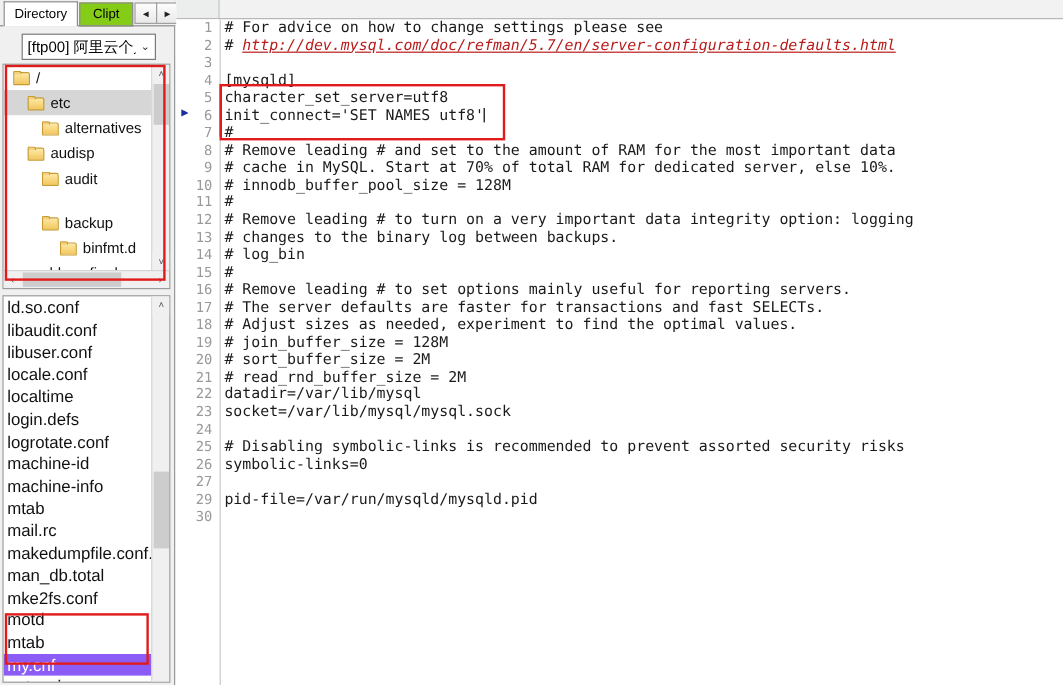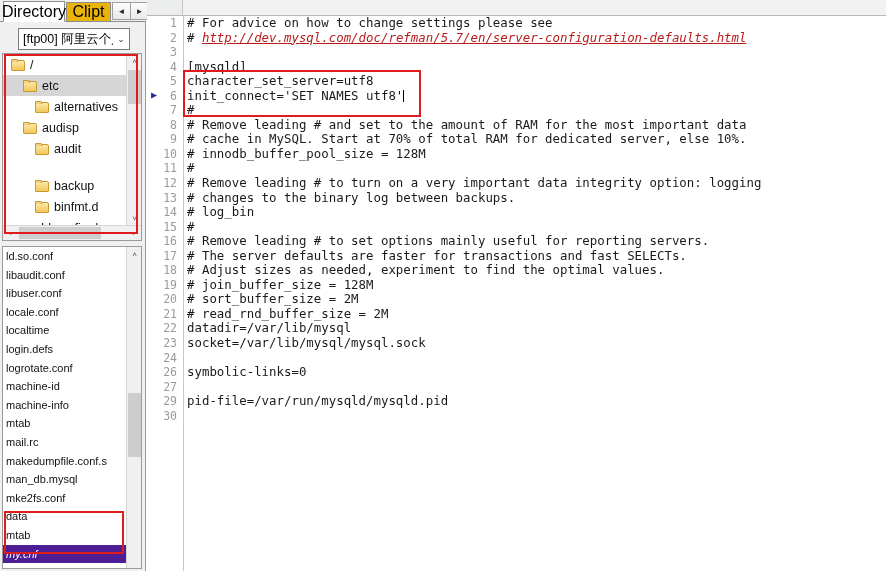"Directory" .tab { font-size: 16px -> 11px }
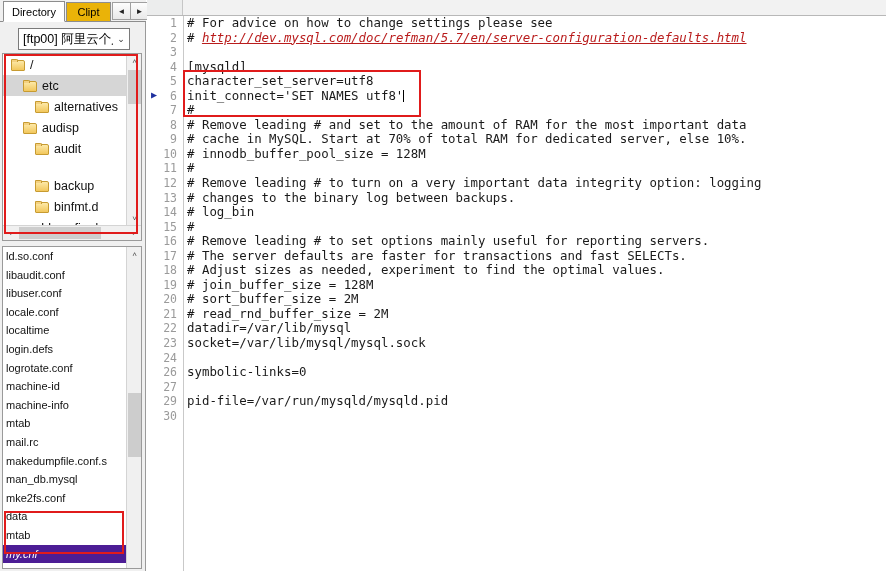"Clipt" .tab.inactive { background: #eab308 -> #84cc16 }
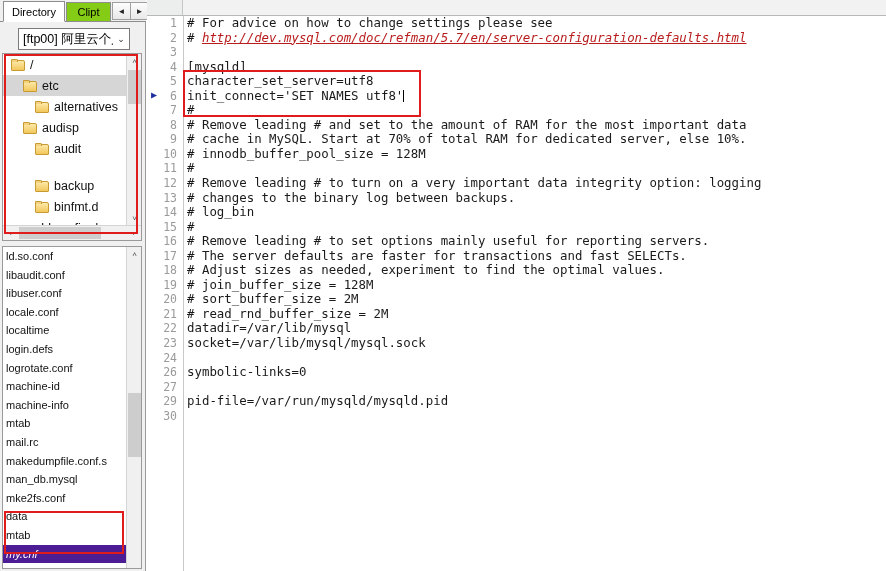"binfmt.d" div.tree-row { padding-left: 32px -> 47px }
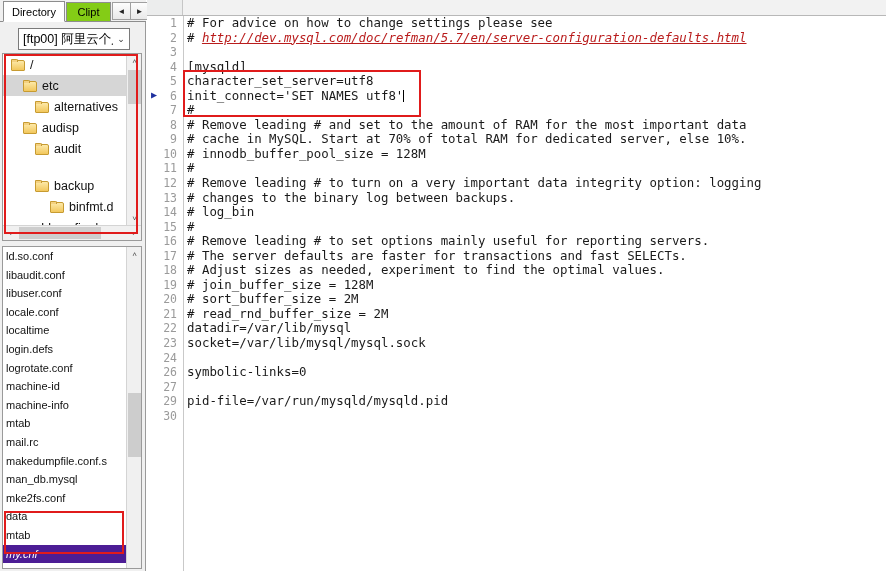"ld.so.conf" .file-row { font-size: 11px -> 14px }
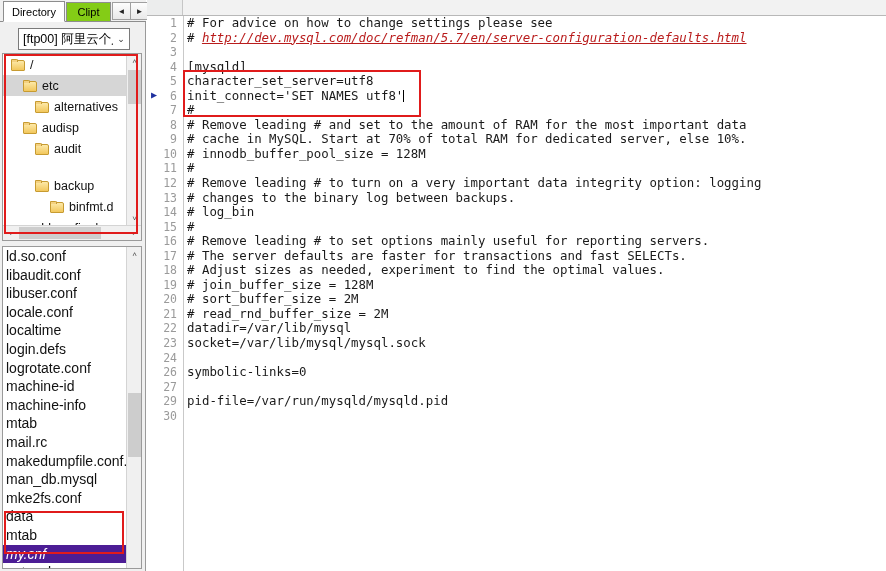"25" div.code-row { html: none -> <div><span>25</span><span># Disabling symbolic-links is recommended to prevent assorted security risks</span></div> }
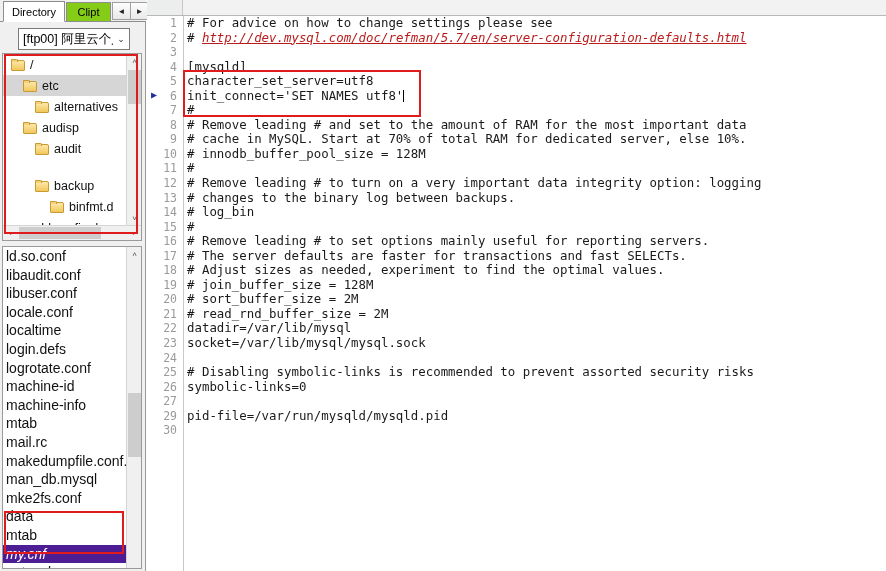"man_db.mysql" div.file-row { text: db.mysql -> db.total }
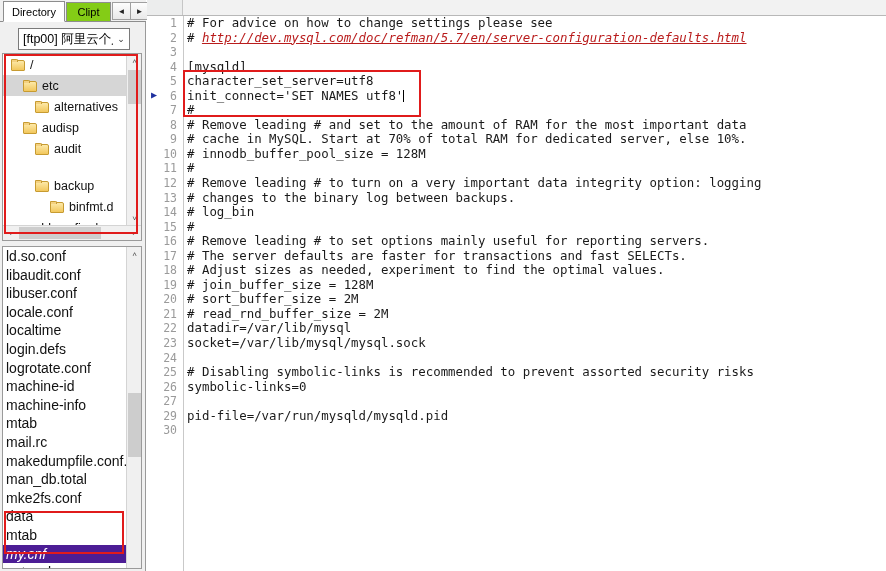"data" div.file-row { text: data -> motd }
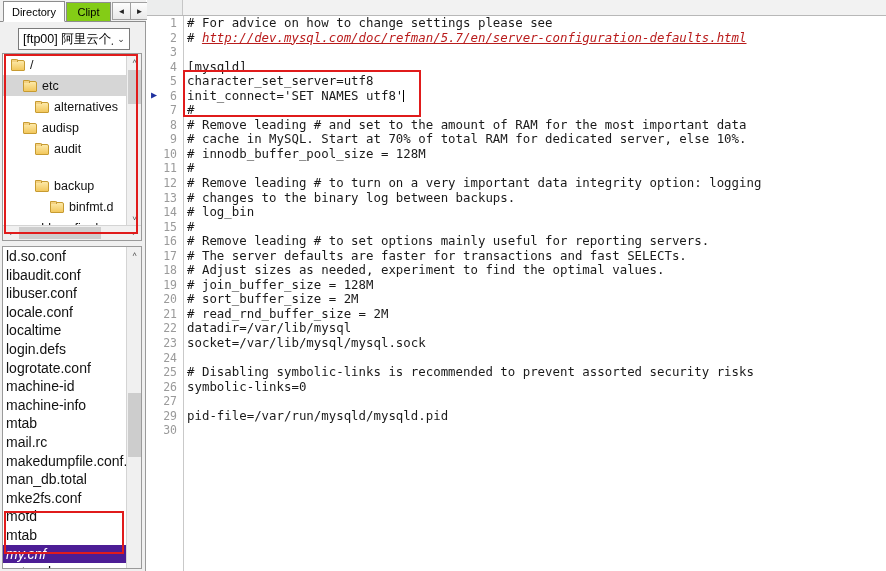"my.cnf" .file-row.sel { background: #4c1d95 -> #8b5cf6; font-style: italic -> none }
